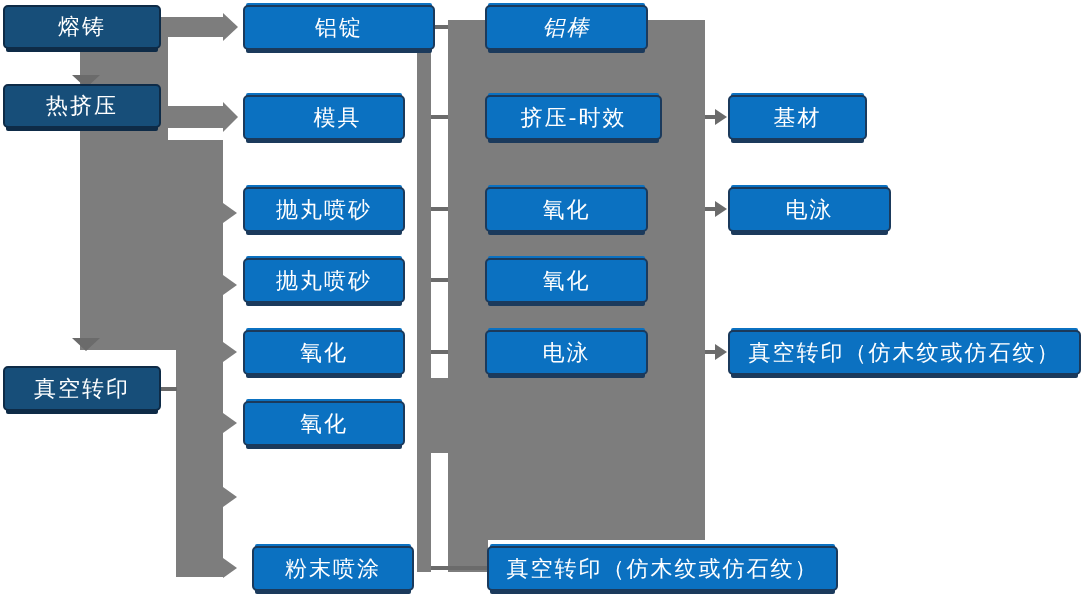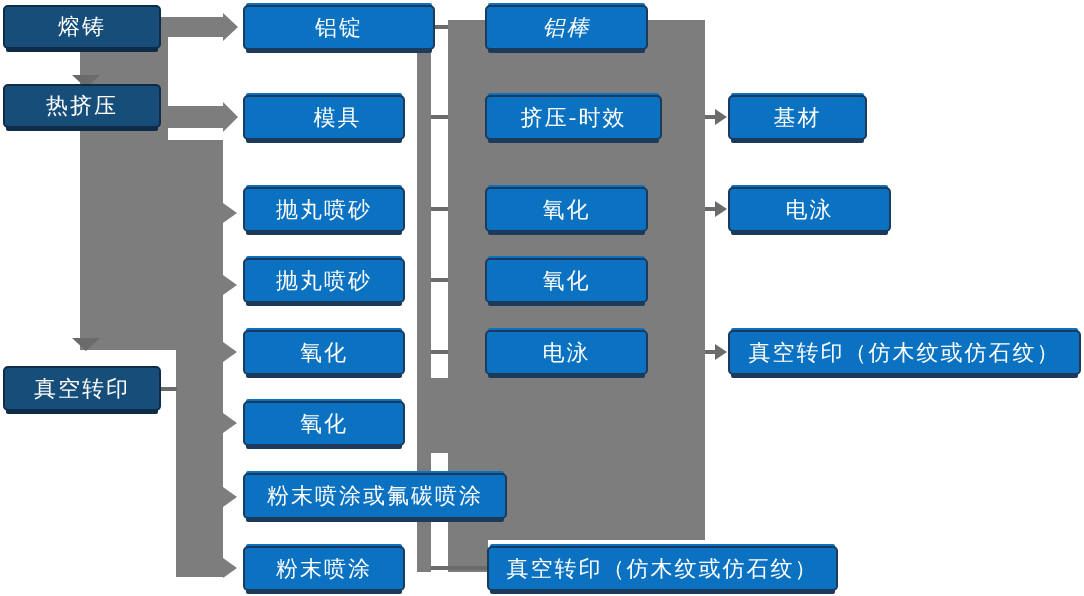"粉末喷涂或氟碳喷涂" div.node { html: <div>粉末喷涂或氟碳喷涂</div> -> none }
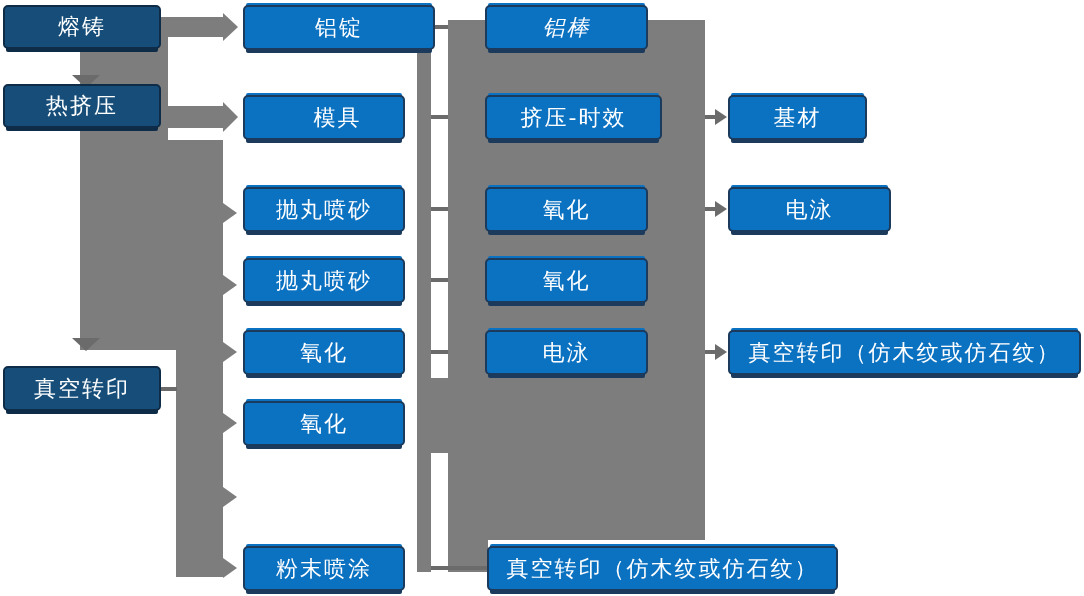"粉末喷涂" div.node { left: 243px -> 252px }
